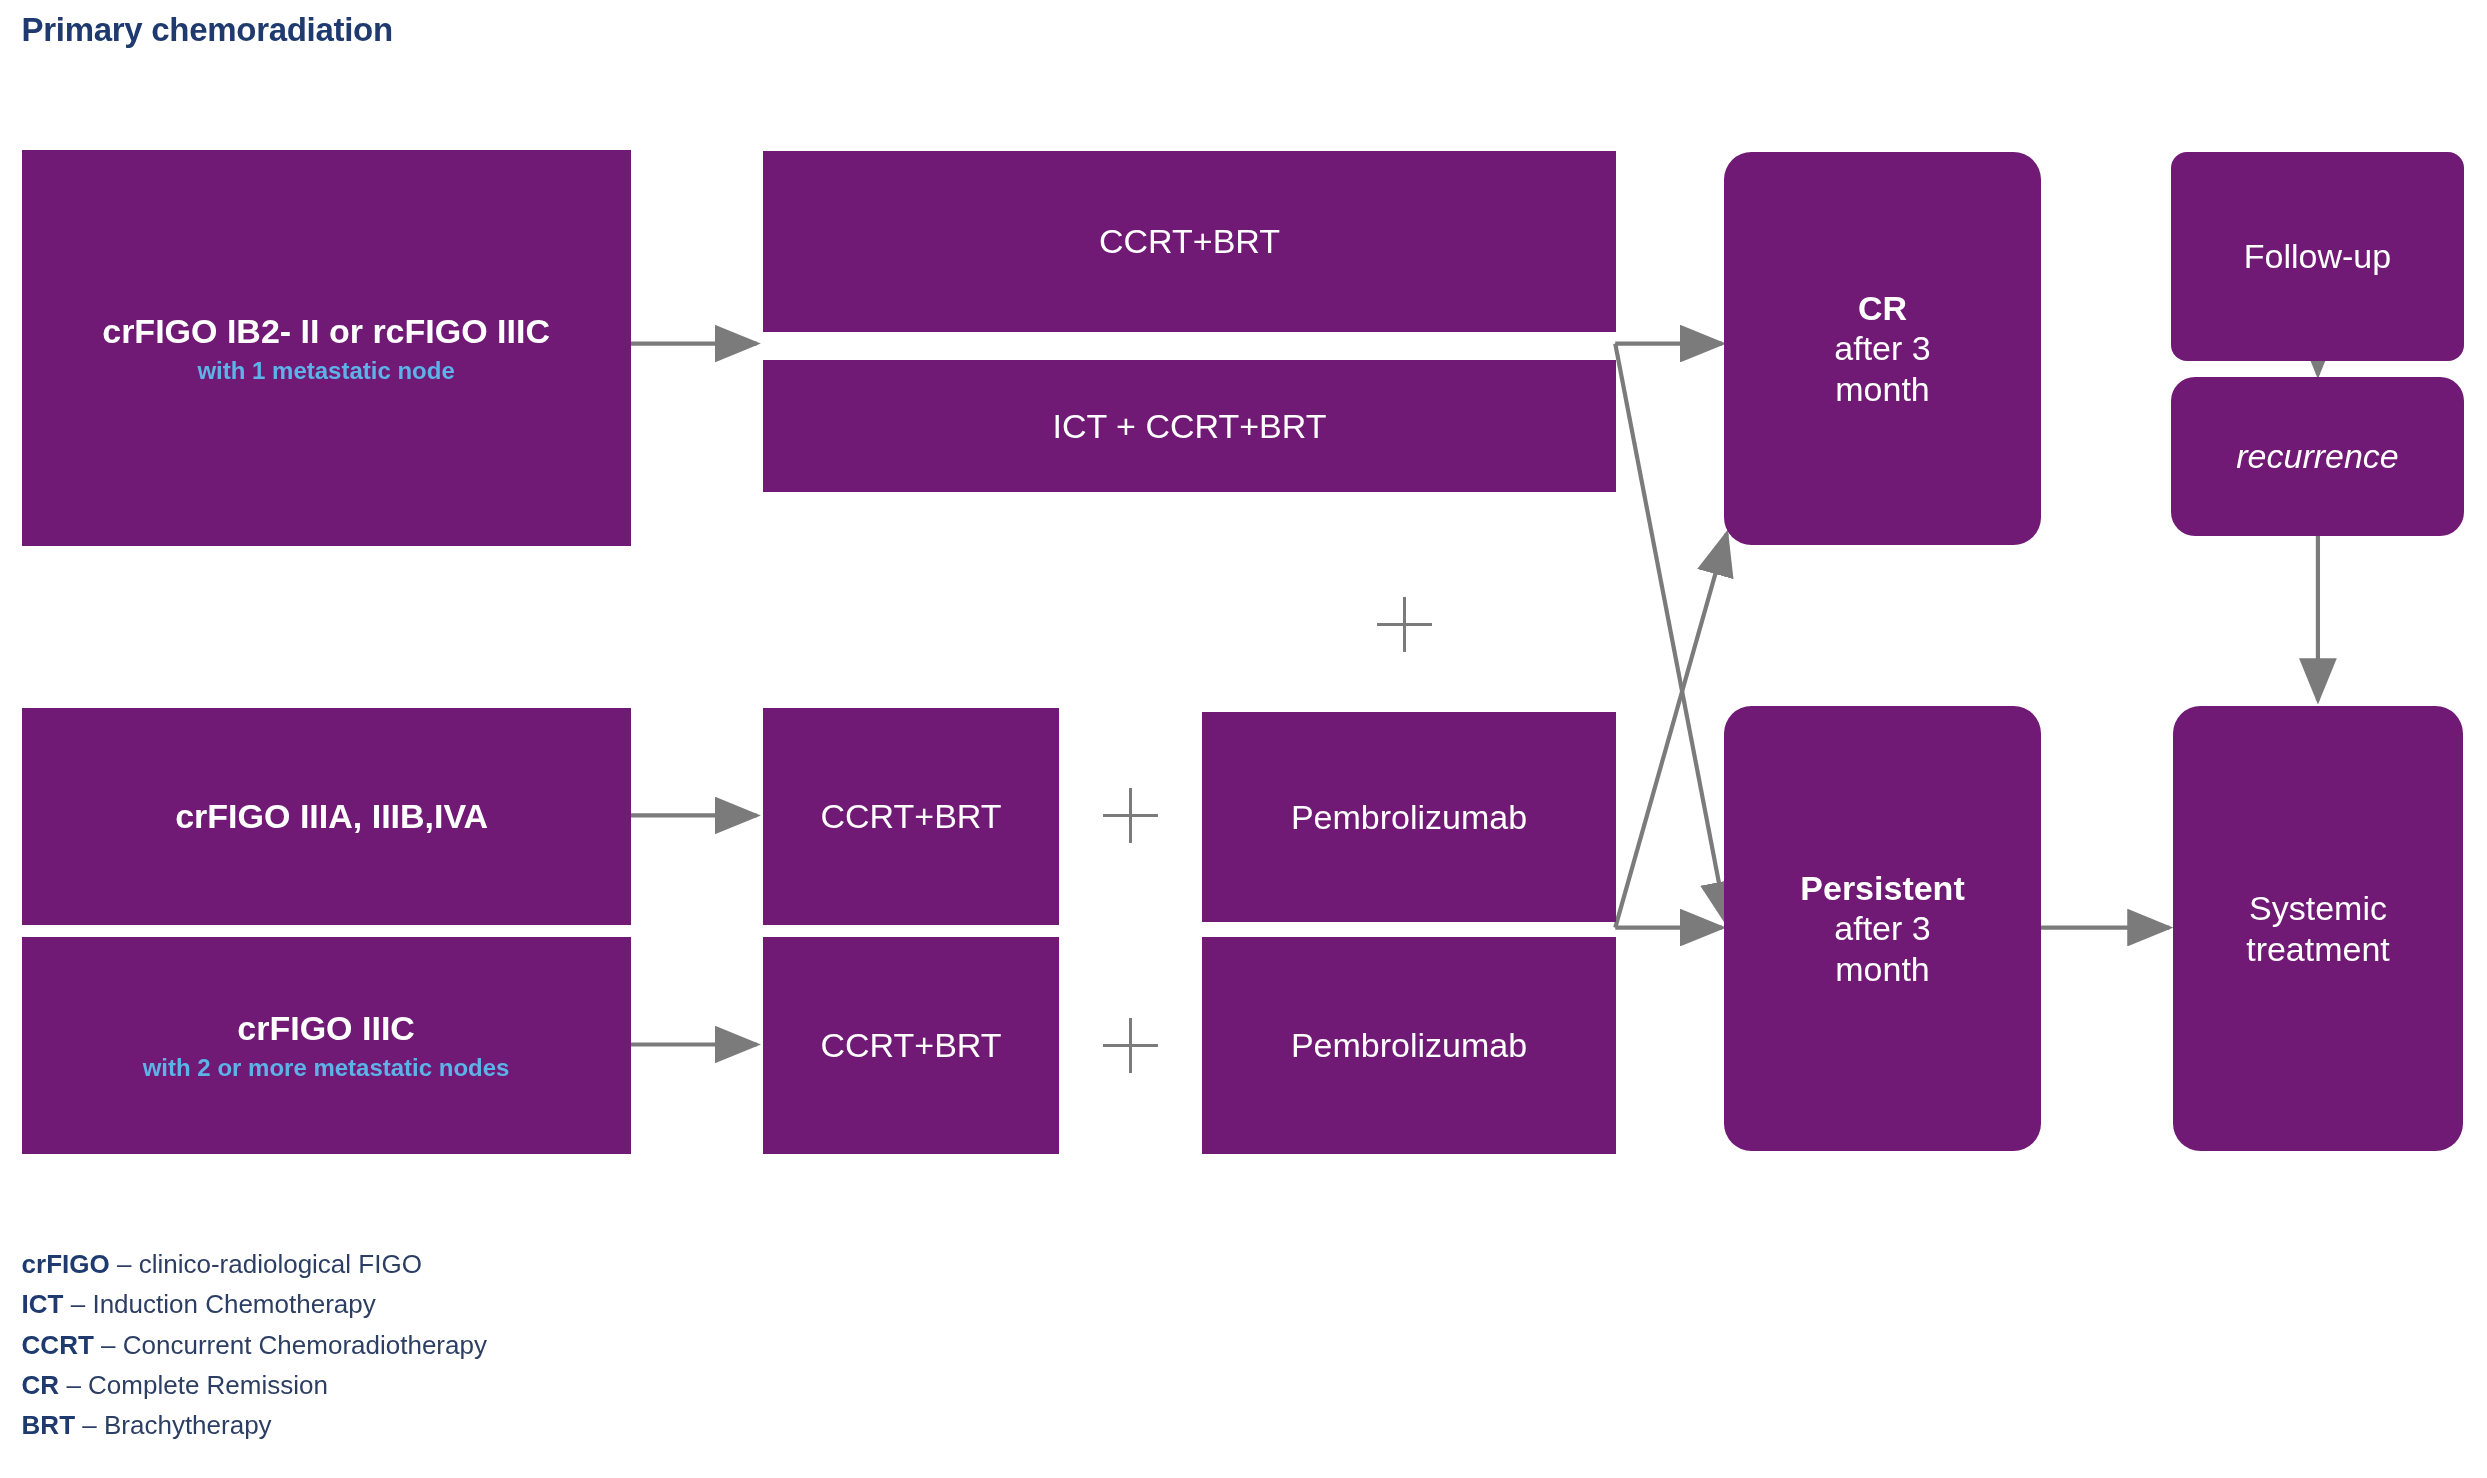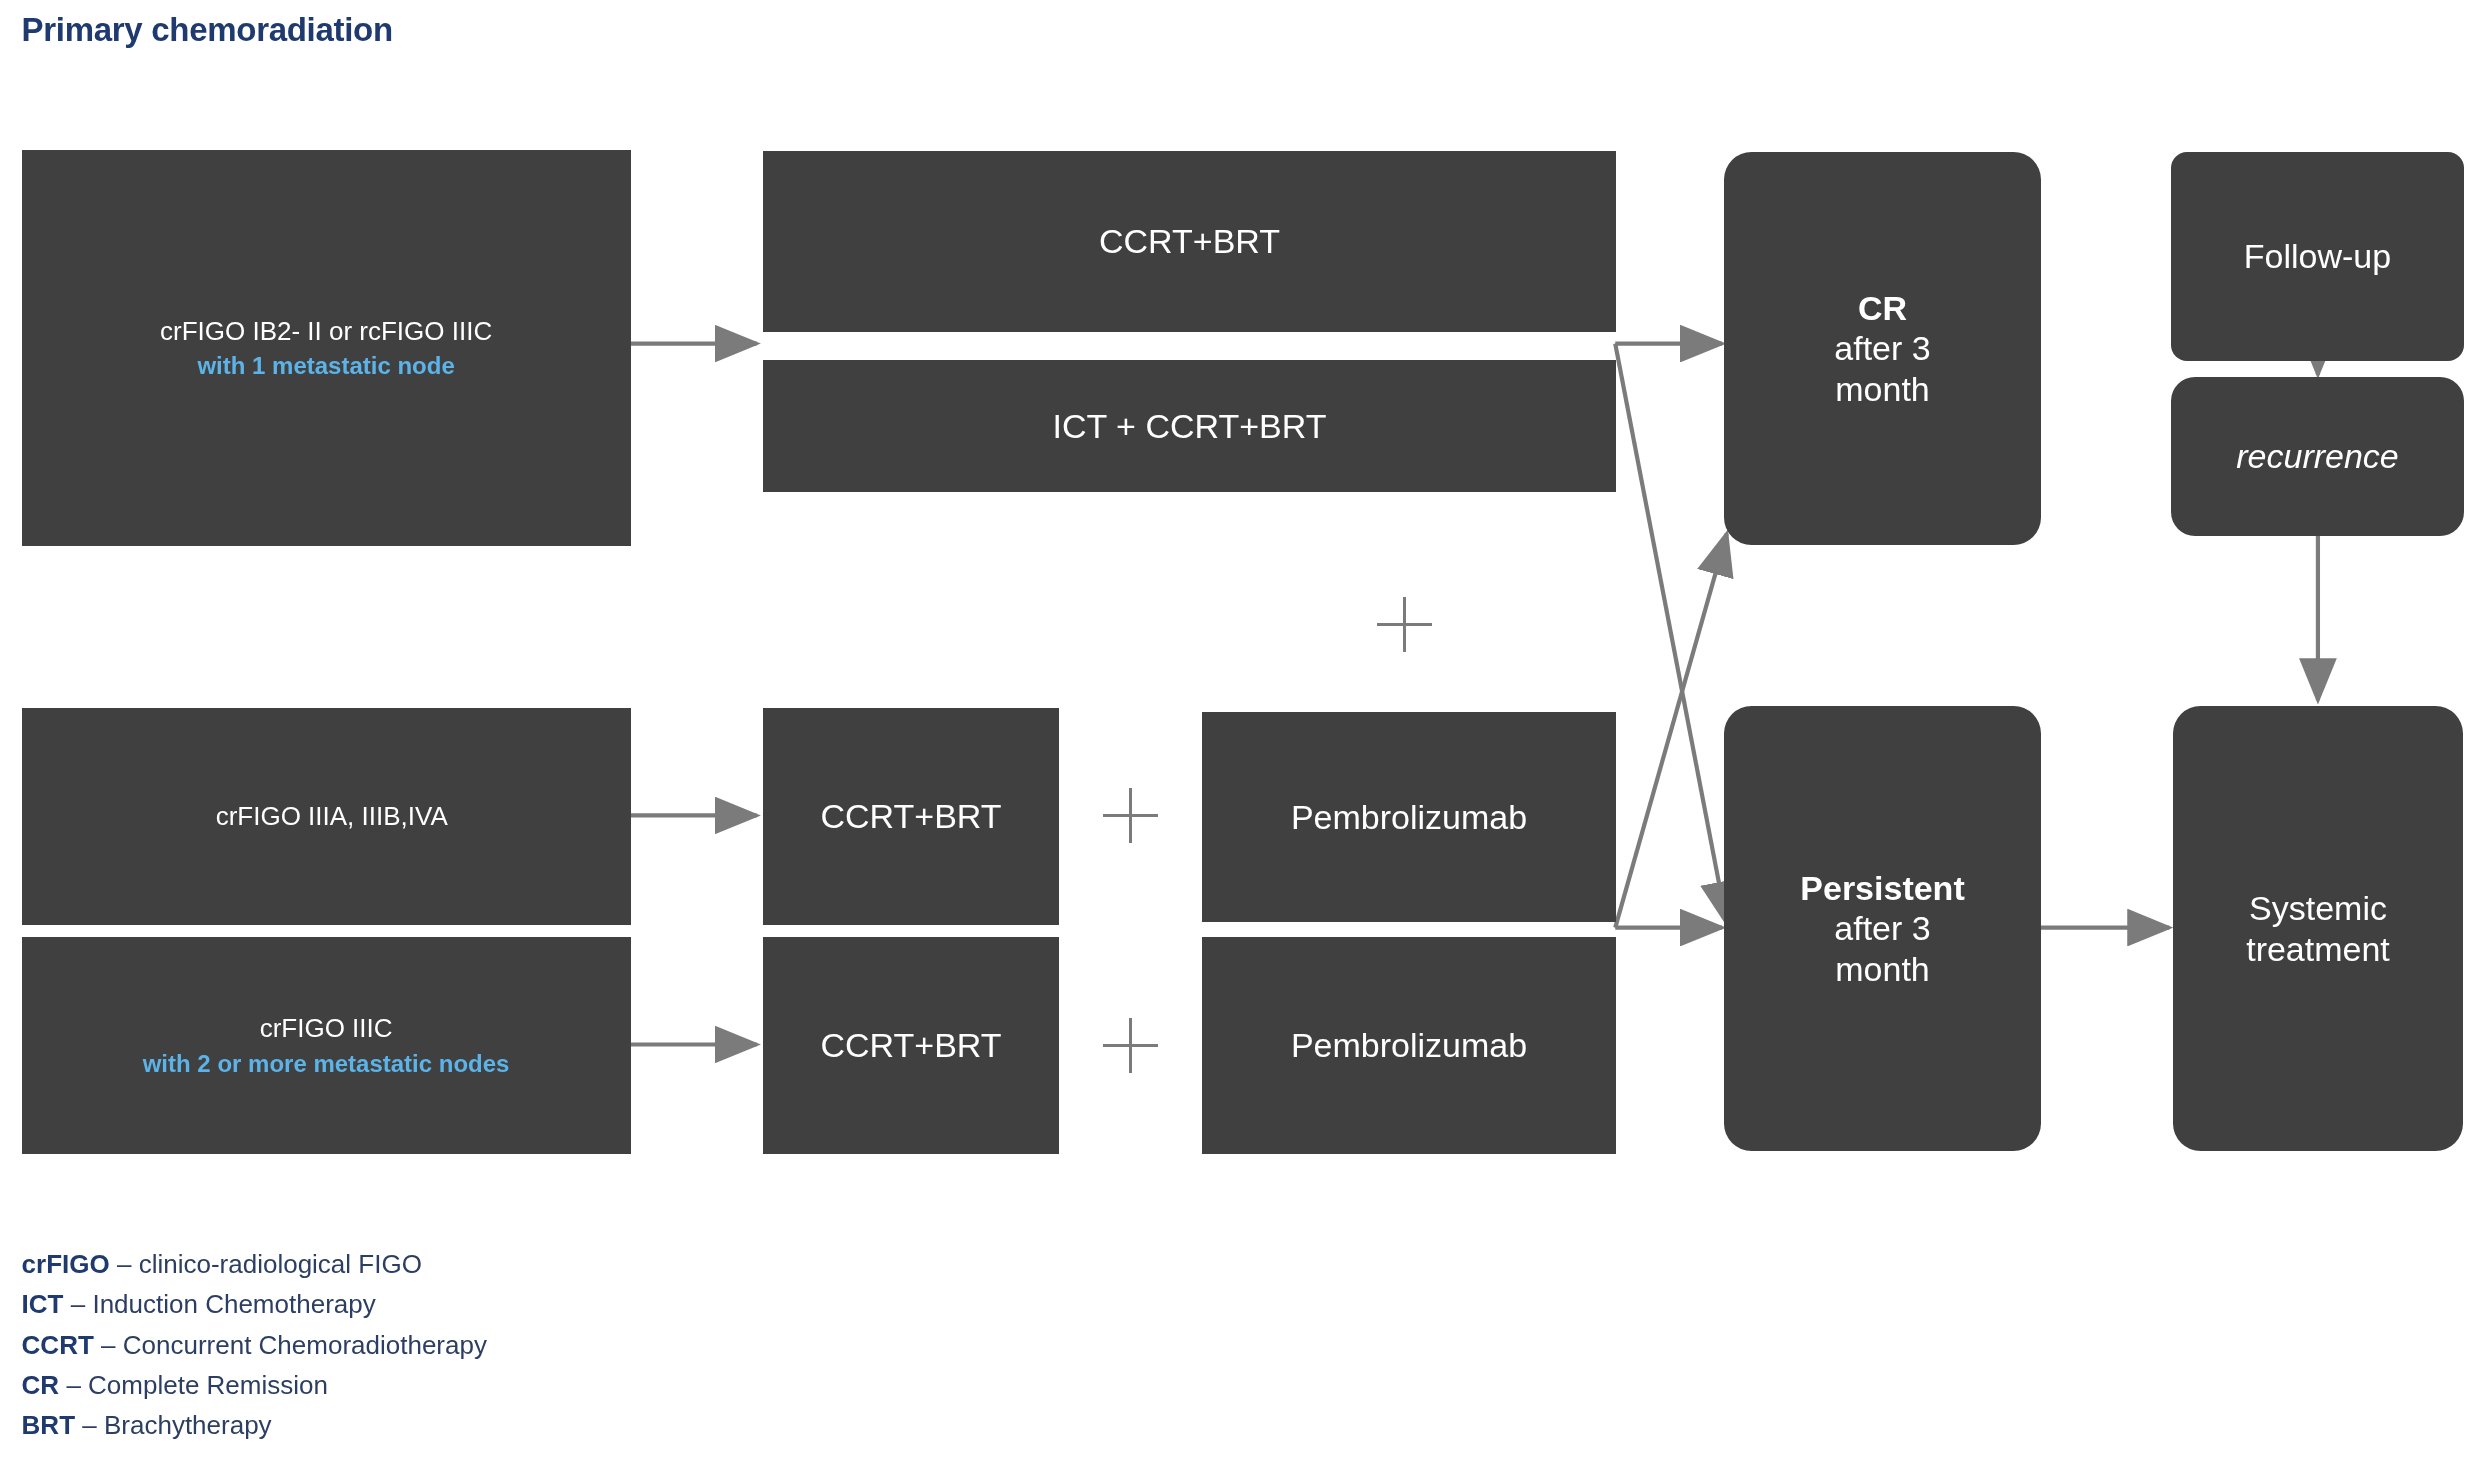"CCRT+BRT" .box { background: #404040 -> #701a75 }
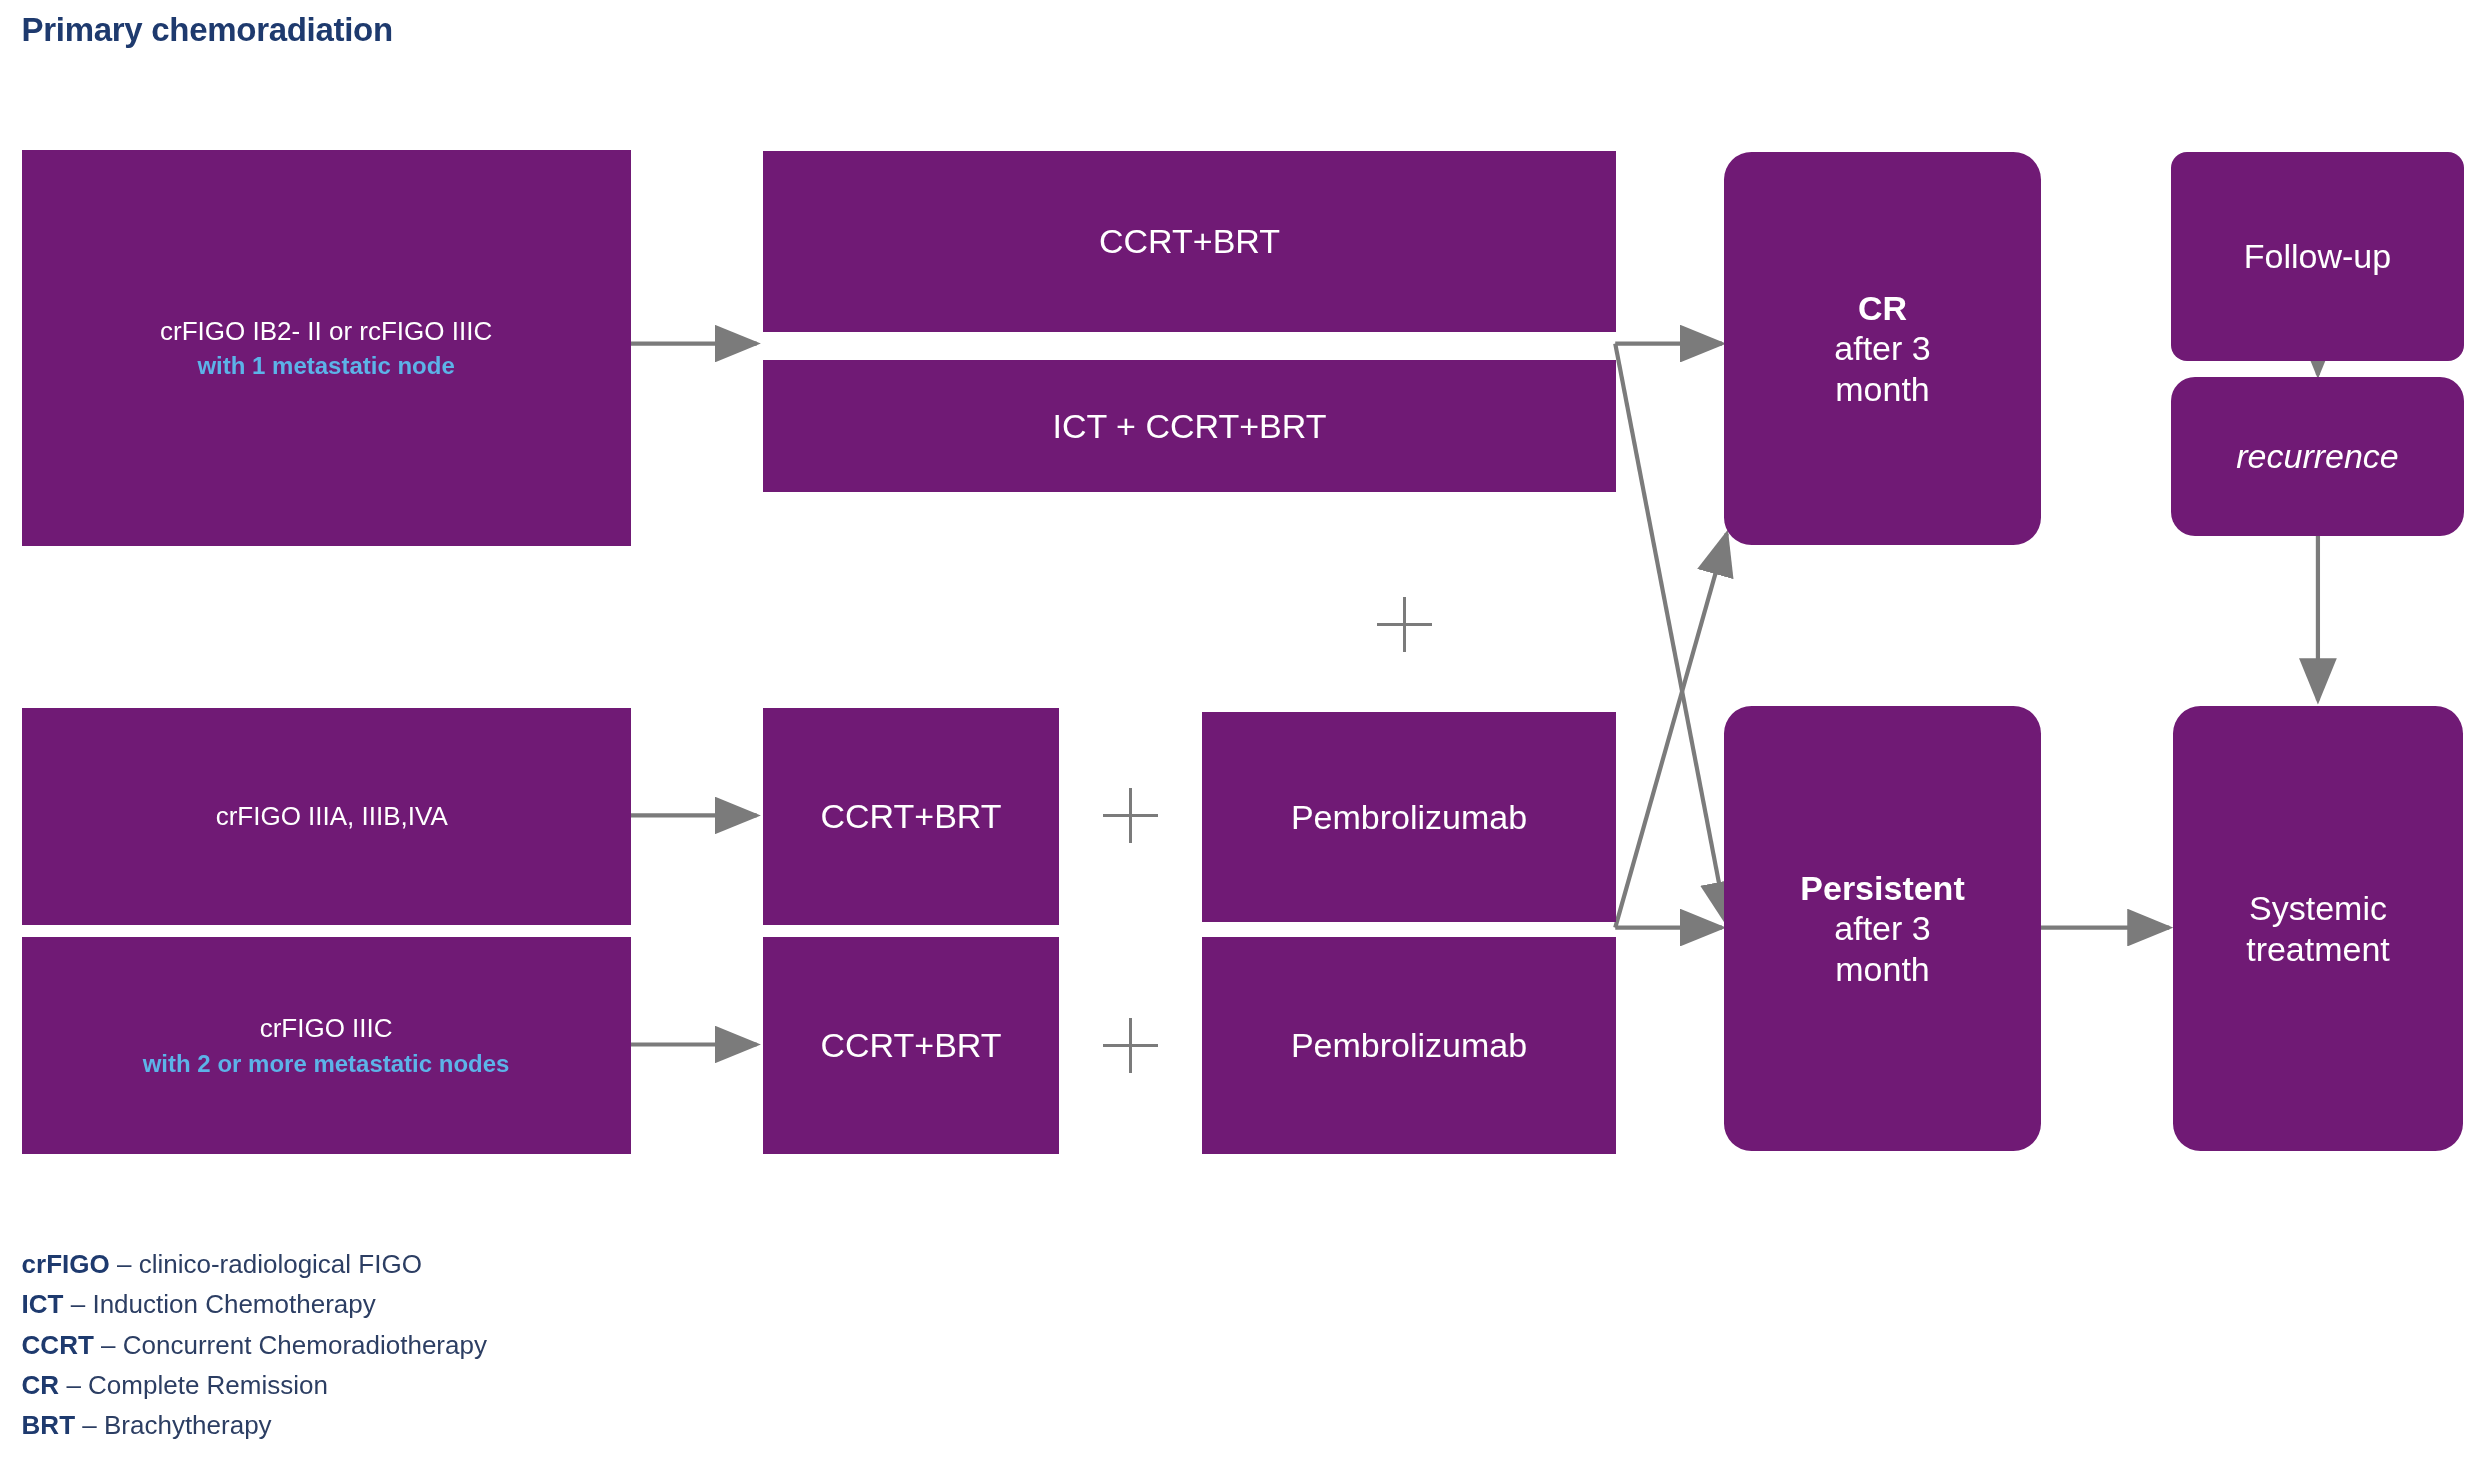"crFIGO IB2- II or rcFIGO" .box .l1 { font-size: 26px -> 34px; font-weight: normal -> bold }
